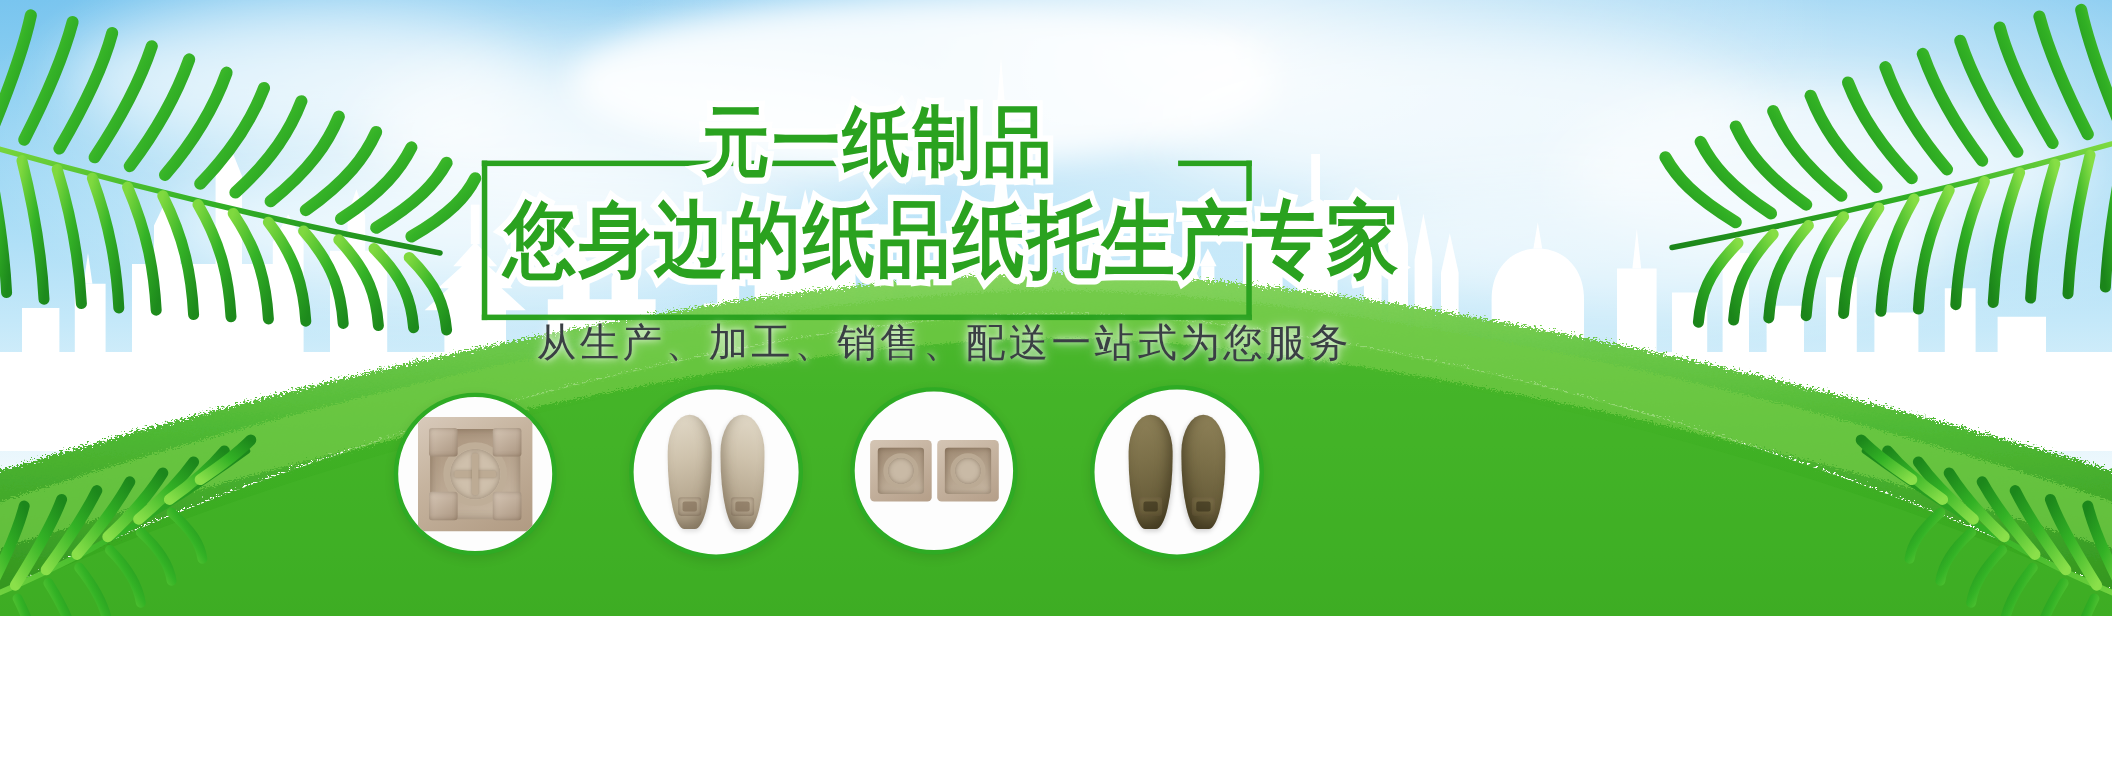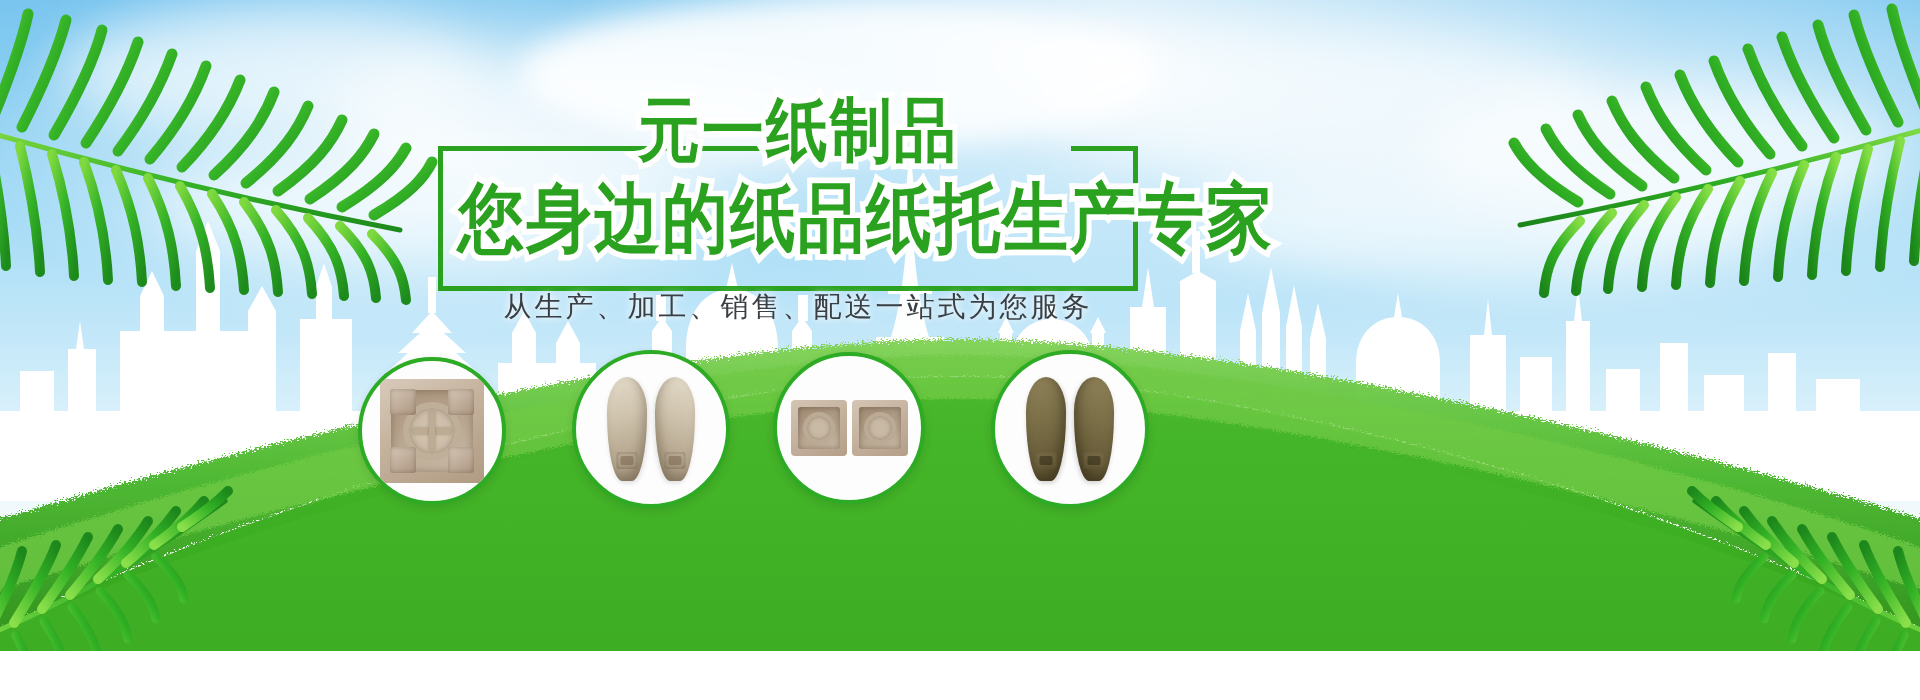"元一纸制品" #banner { height: 651px -> 560px }
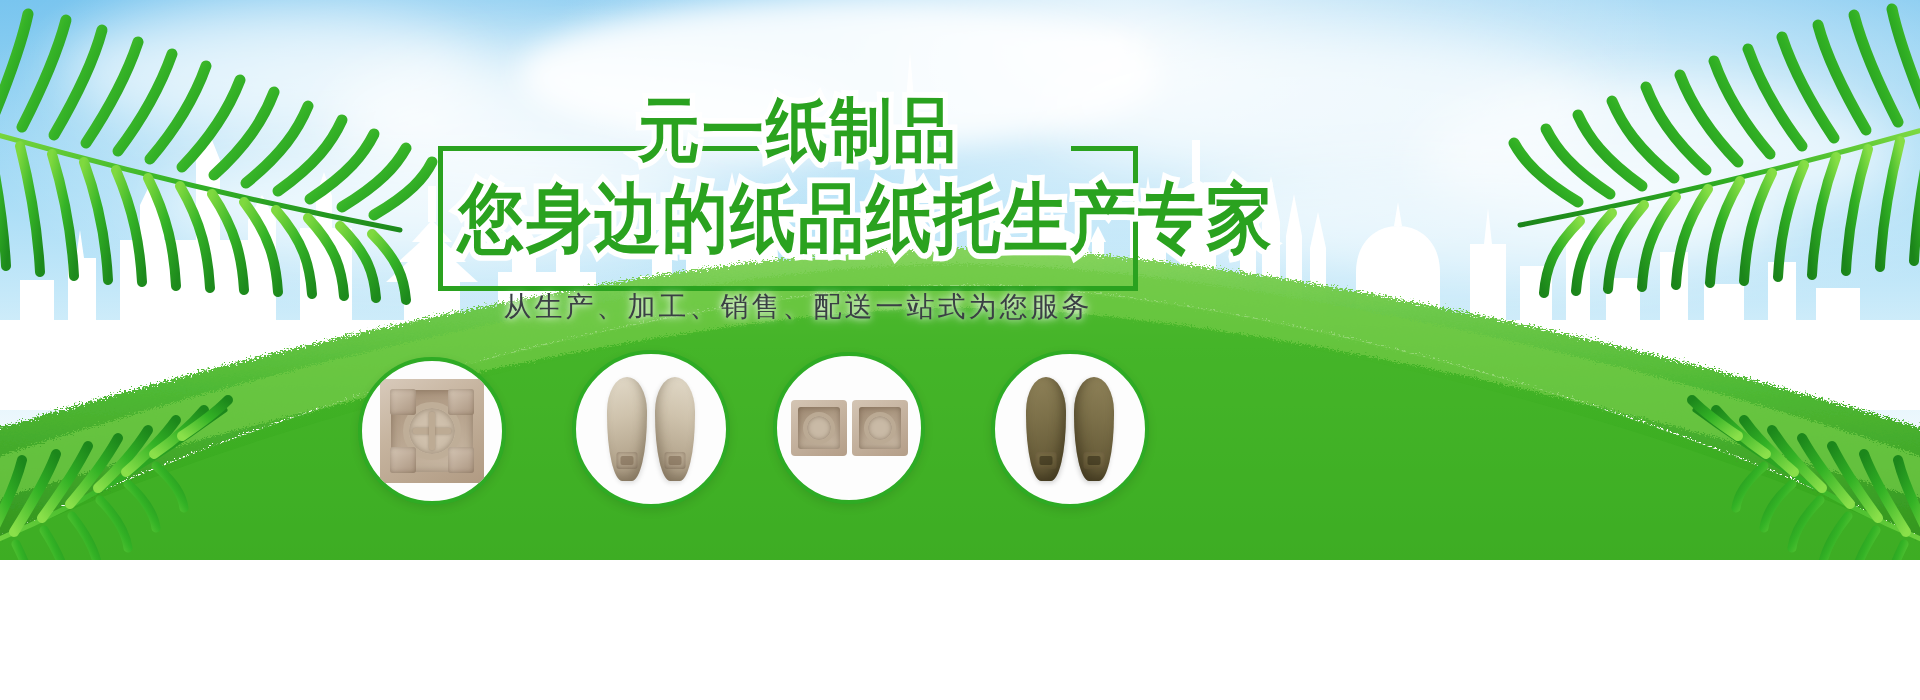"从生产、加工、销售、配送一站式为您服务" #subtitle { font-size: 28px -> 36px }
